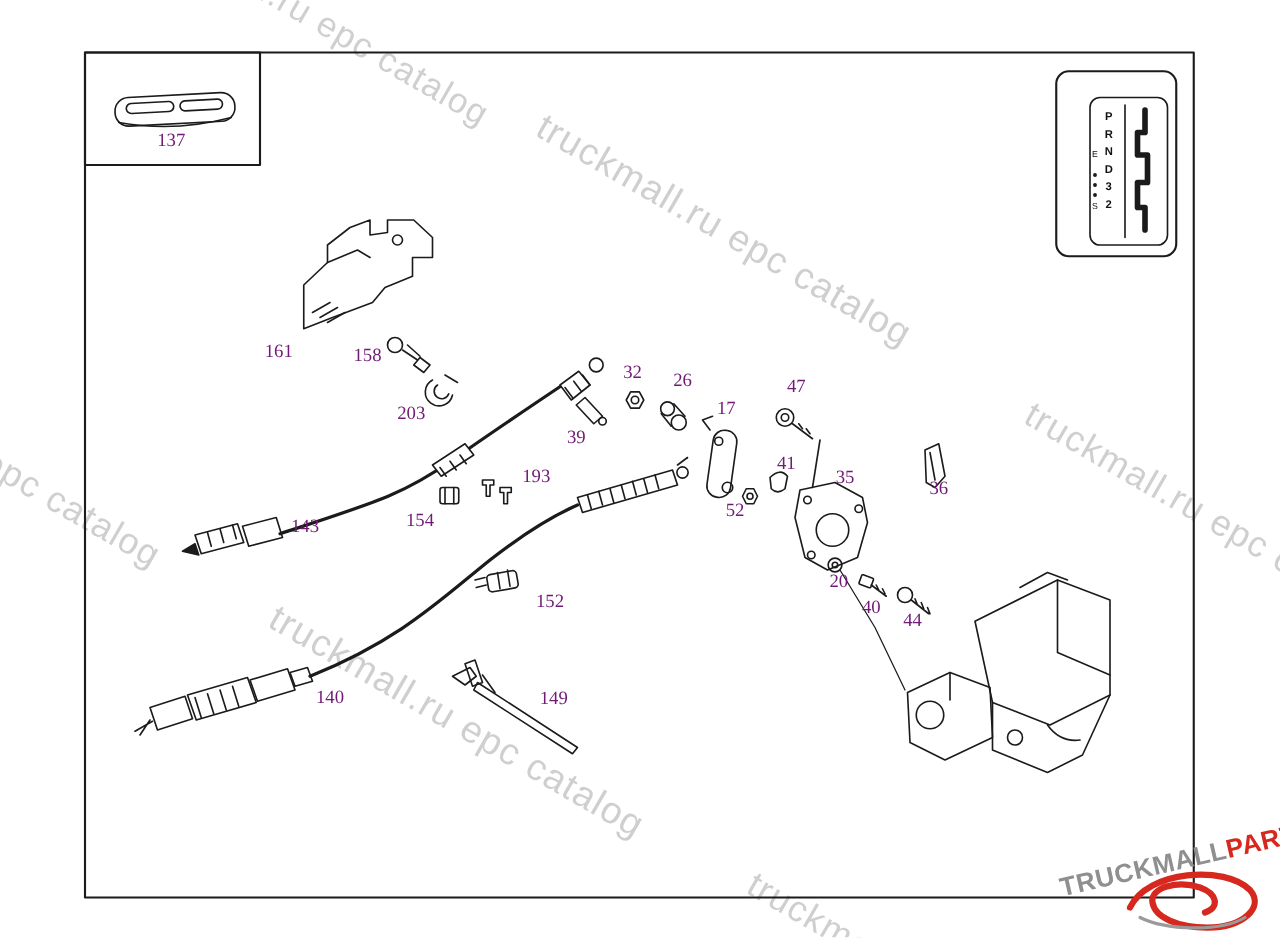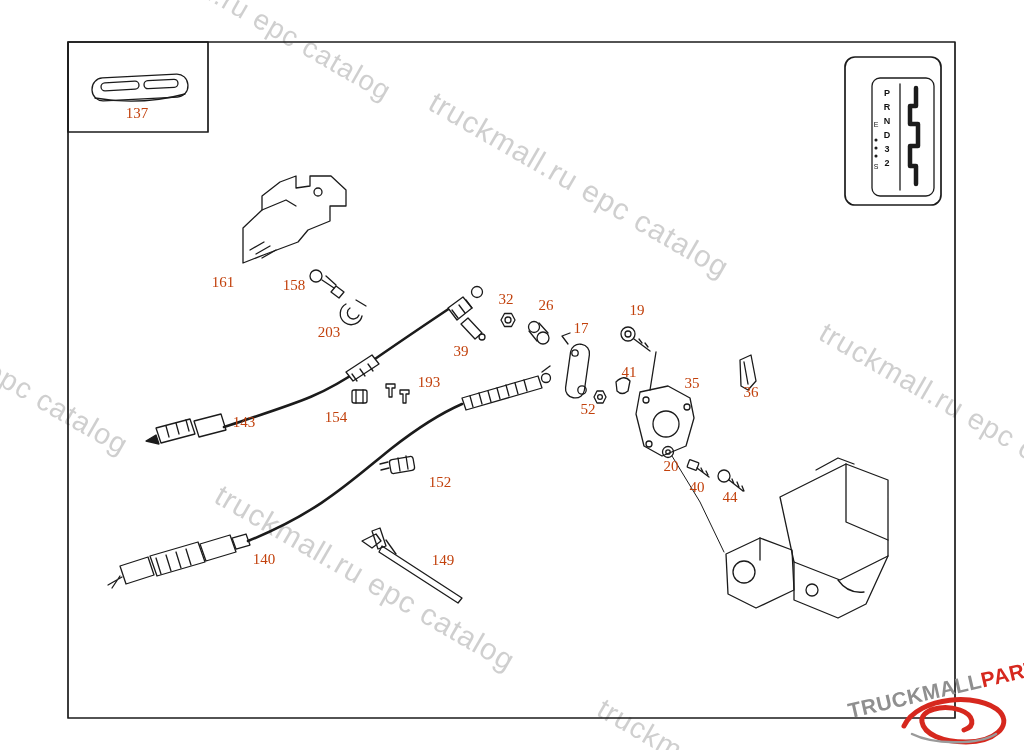"137" .plabel { color: #c2410c -> #701a75 }
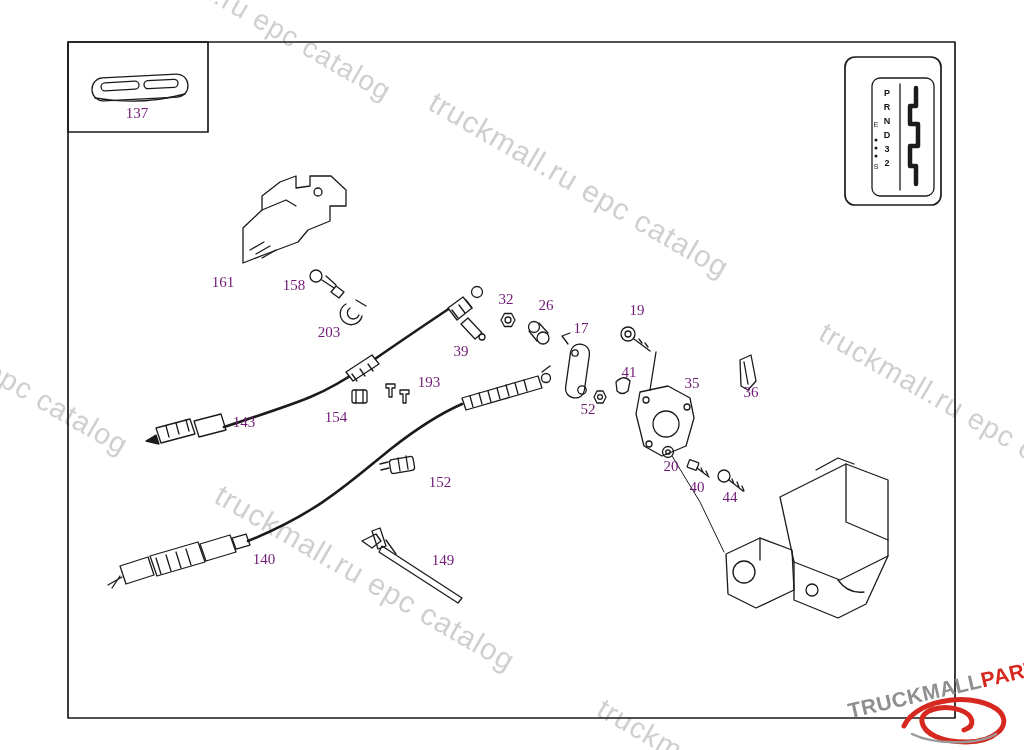"19" span.plabel { text: 19 -> 47 }
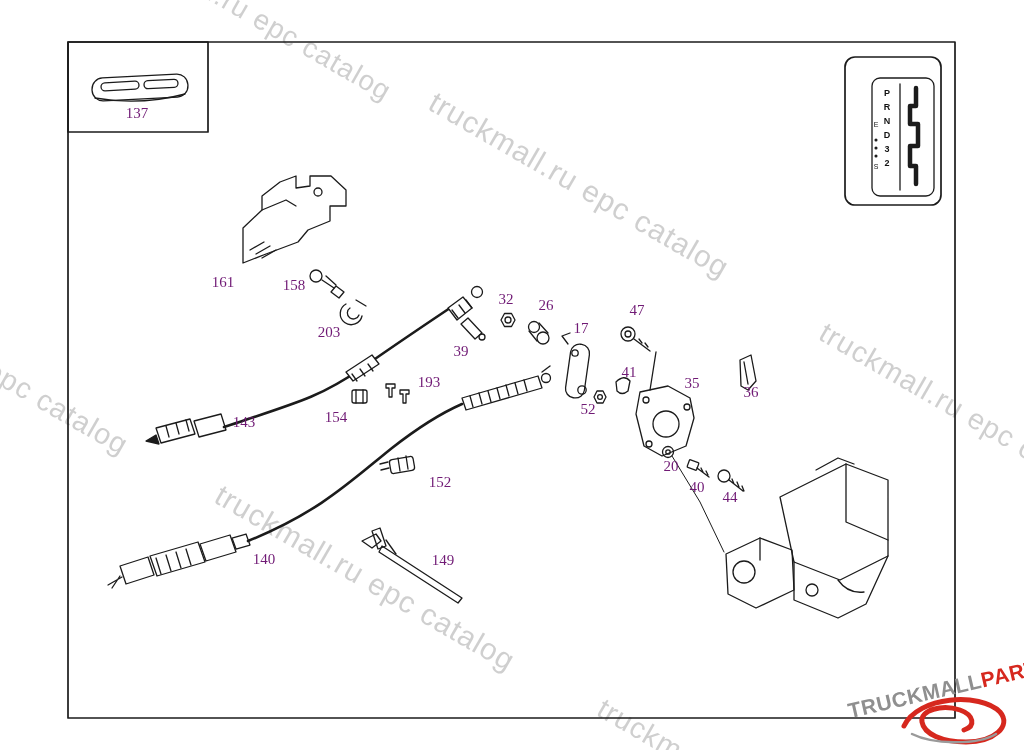"35" span.plabel { left: 692px -> 676px }
